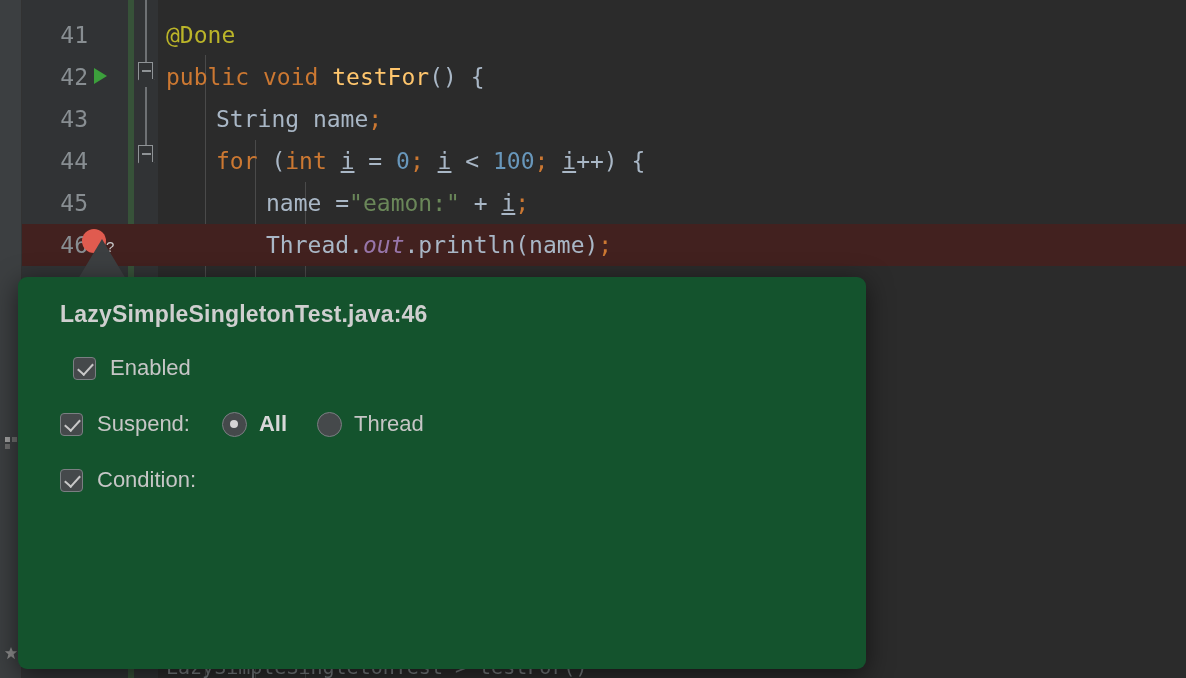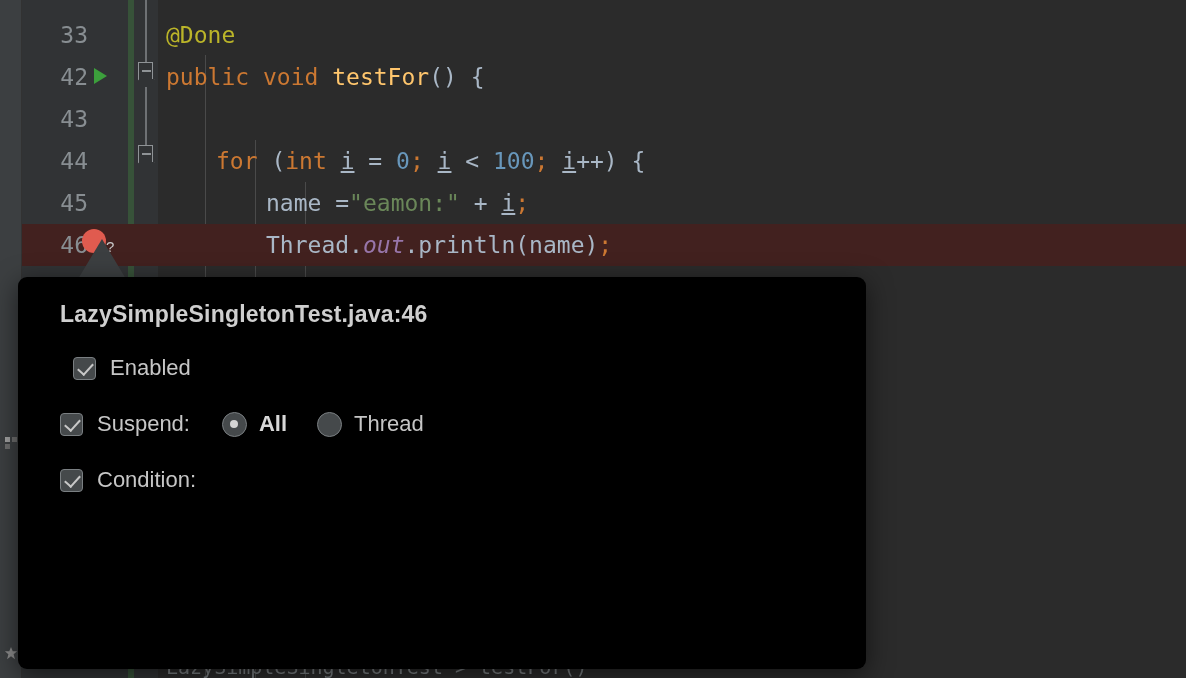"33" span.lineno { text: 33 -> 41 }
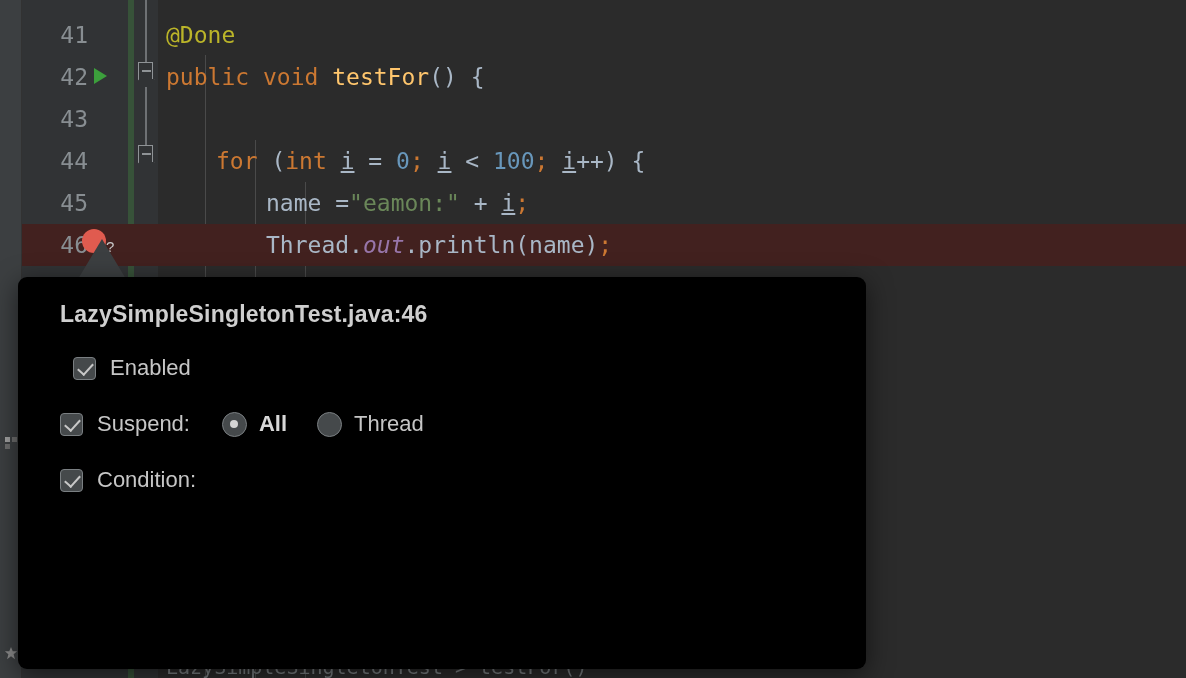"String name;" span.code-text { html: none -> <span><span>String name</span><span>;</span></span> }
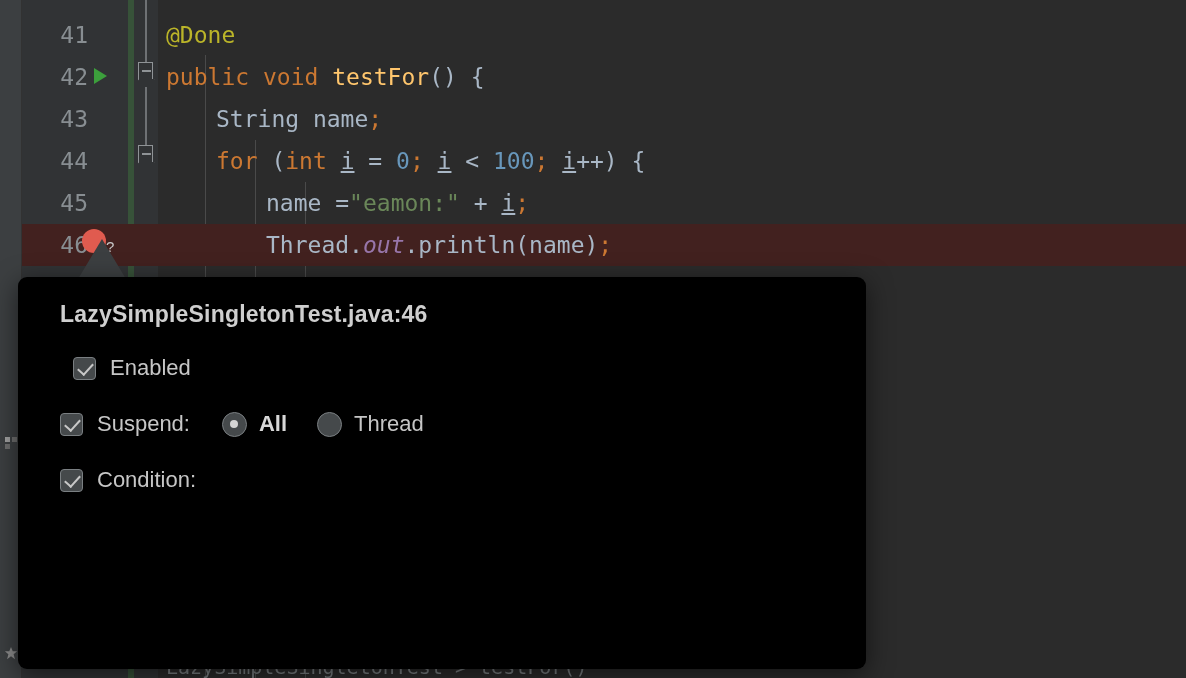"LazySimpleSingletonTest.java:46" .popup { background: #000000 -> #14532d }
